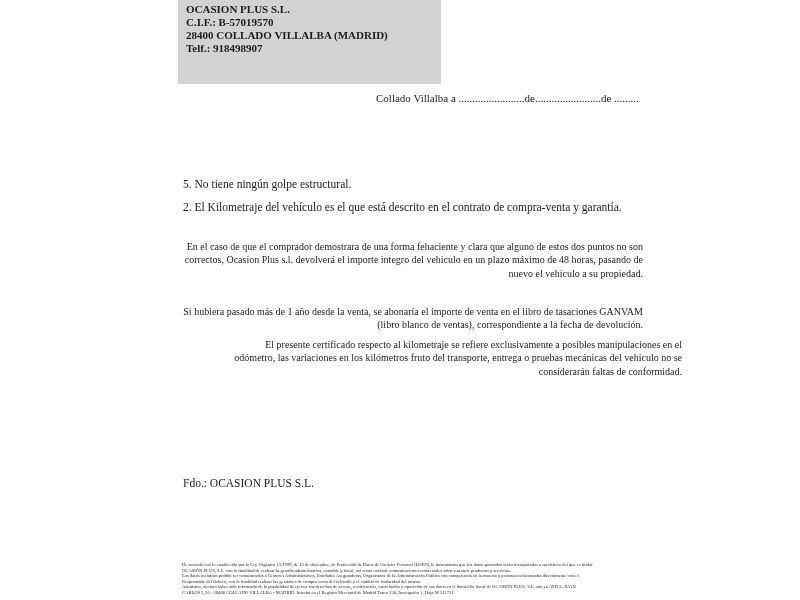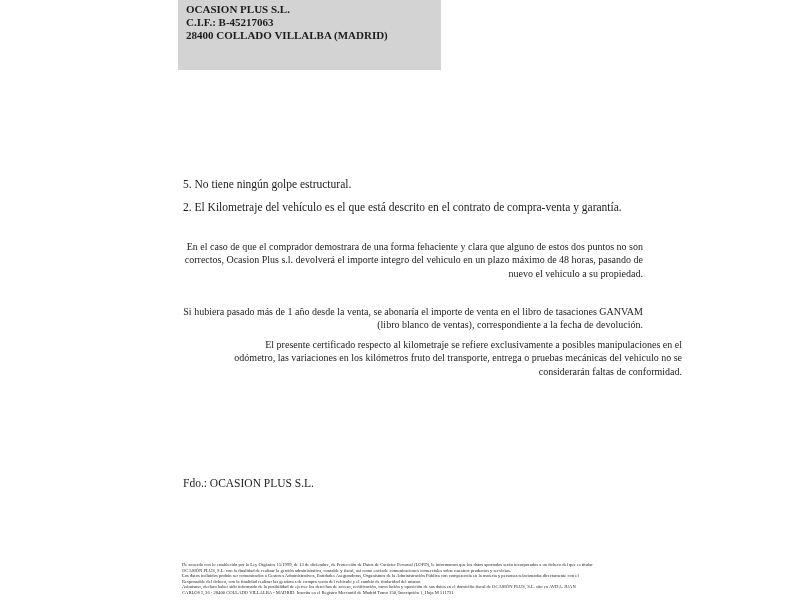"OCASION PLUS S.L." .letterhead { height: 70px -> 84px }
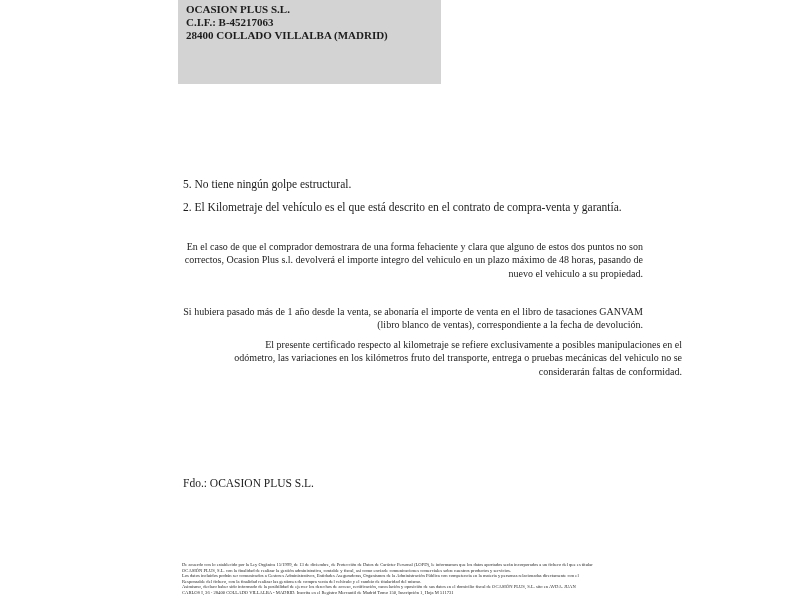"C.I.F.: B-45217063" div { text: B-45217063 -> B-57019570 }
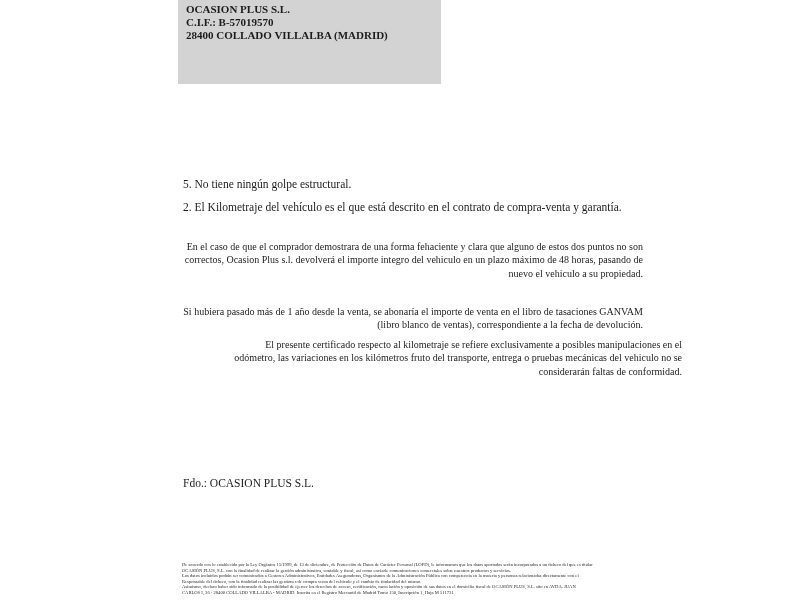"Telf.: 918498907" div { html: none -> <div>Telf.: 918498907</div> }
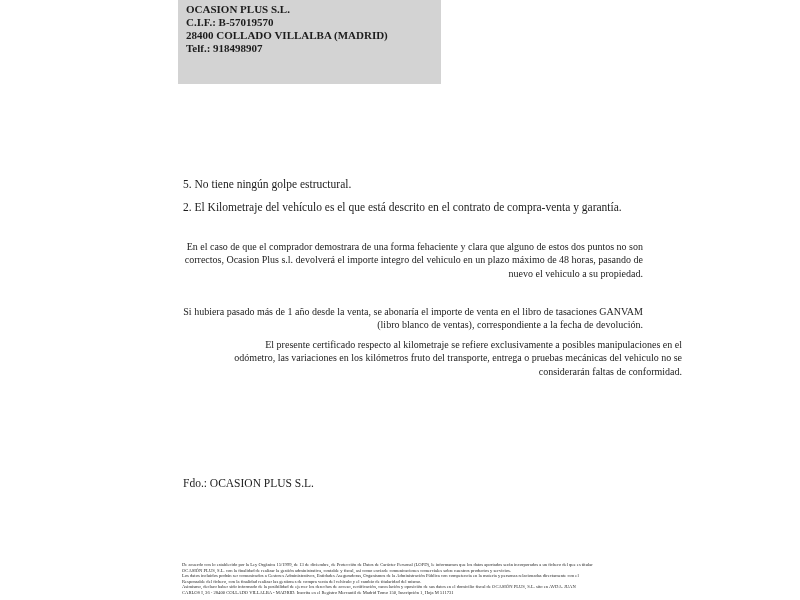"Collado Villalba a" div.dateline { html: none -> <div>Collado Villalba a ........................de........................de .........</div> }
